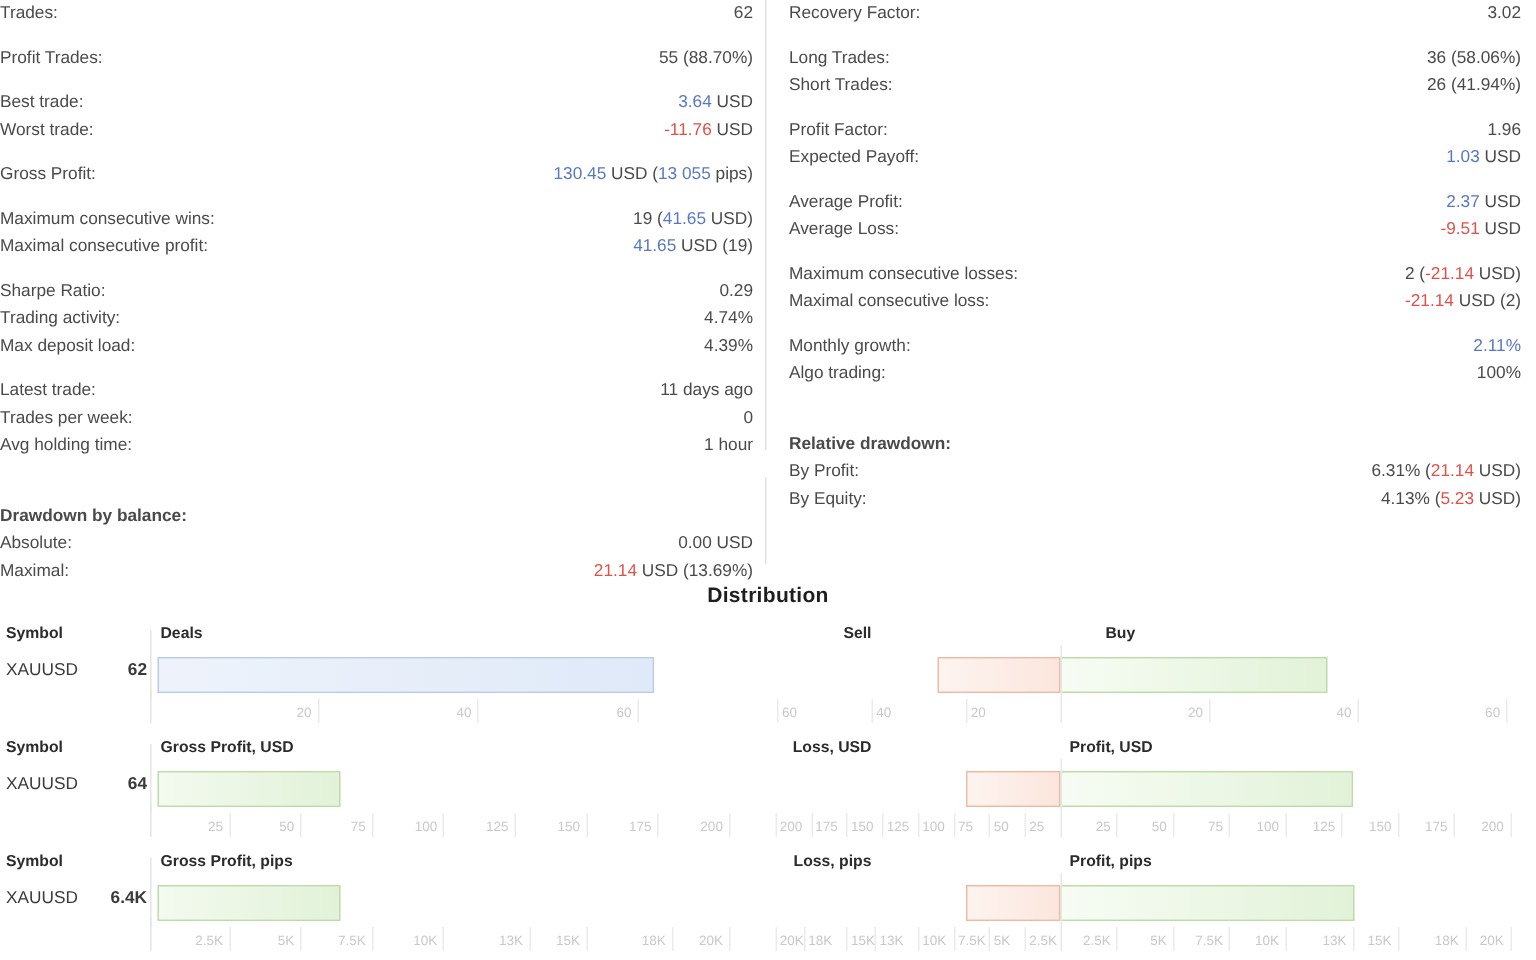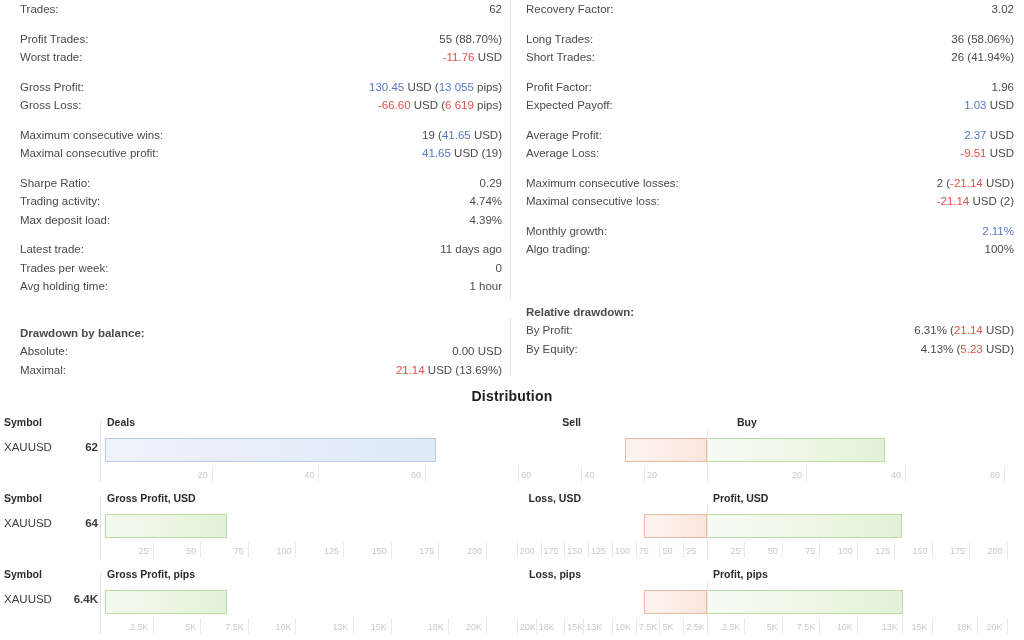"Trades:" .stats-col { padding: 0 10px 0 20px -> 0 10px 0 0 }
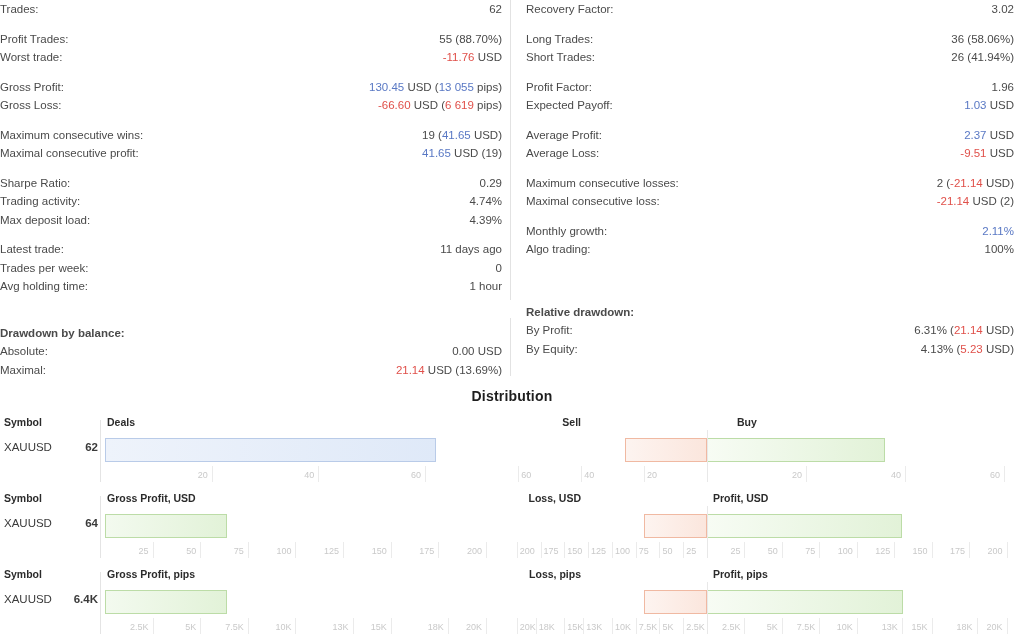"Best trade:" div.row { html: none -> <div> <span>Best trade:</span> <span><span>3.64</span><span>&nbsp;USD</span></span> </div> }
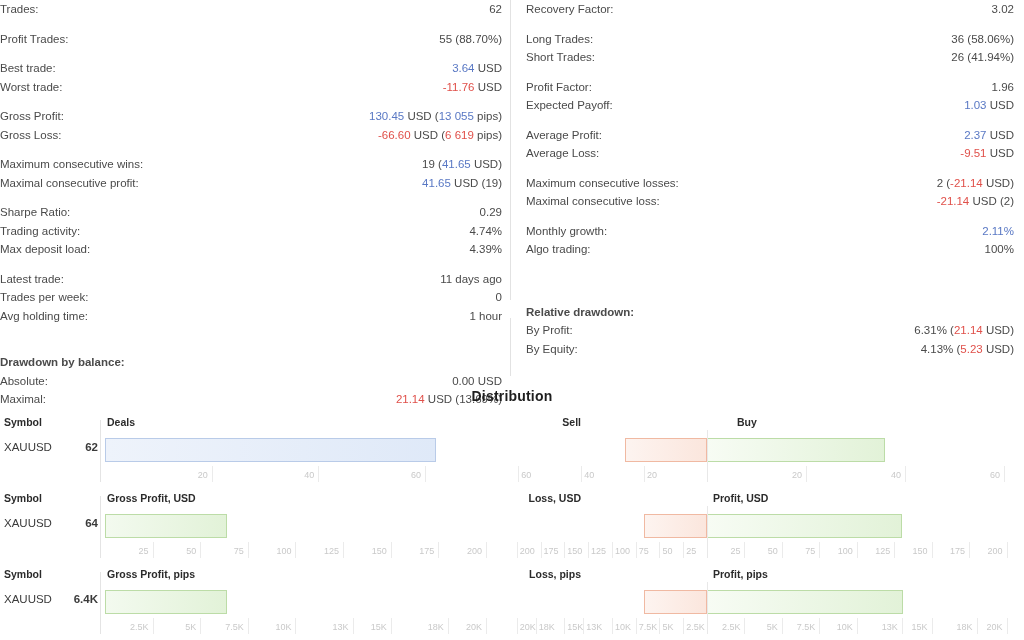"Gross Loss:" div.row { html: <div> <span>Gross Loss:</span> <span><span>-66.60</span><span>&nbsp;USD&nbsp;(</span><span>6&nbsp;619</span><span>&nbsp;pips)</span></span> </div> -> none }
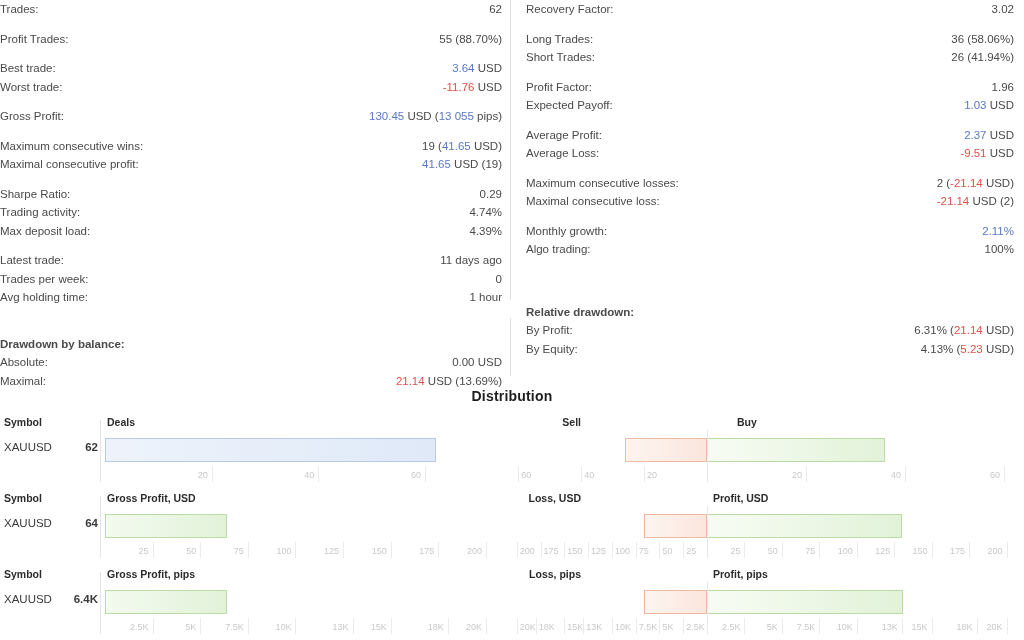"Relative drawdown:" div.row { margin-top: 44px -> 28px }
